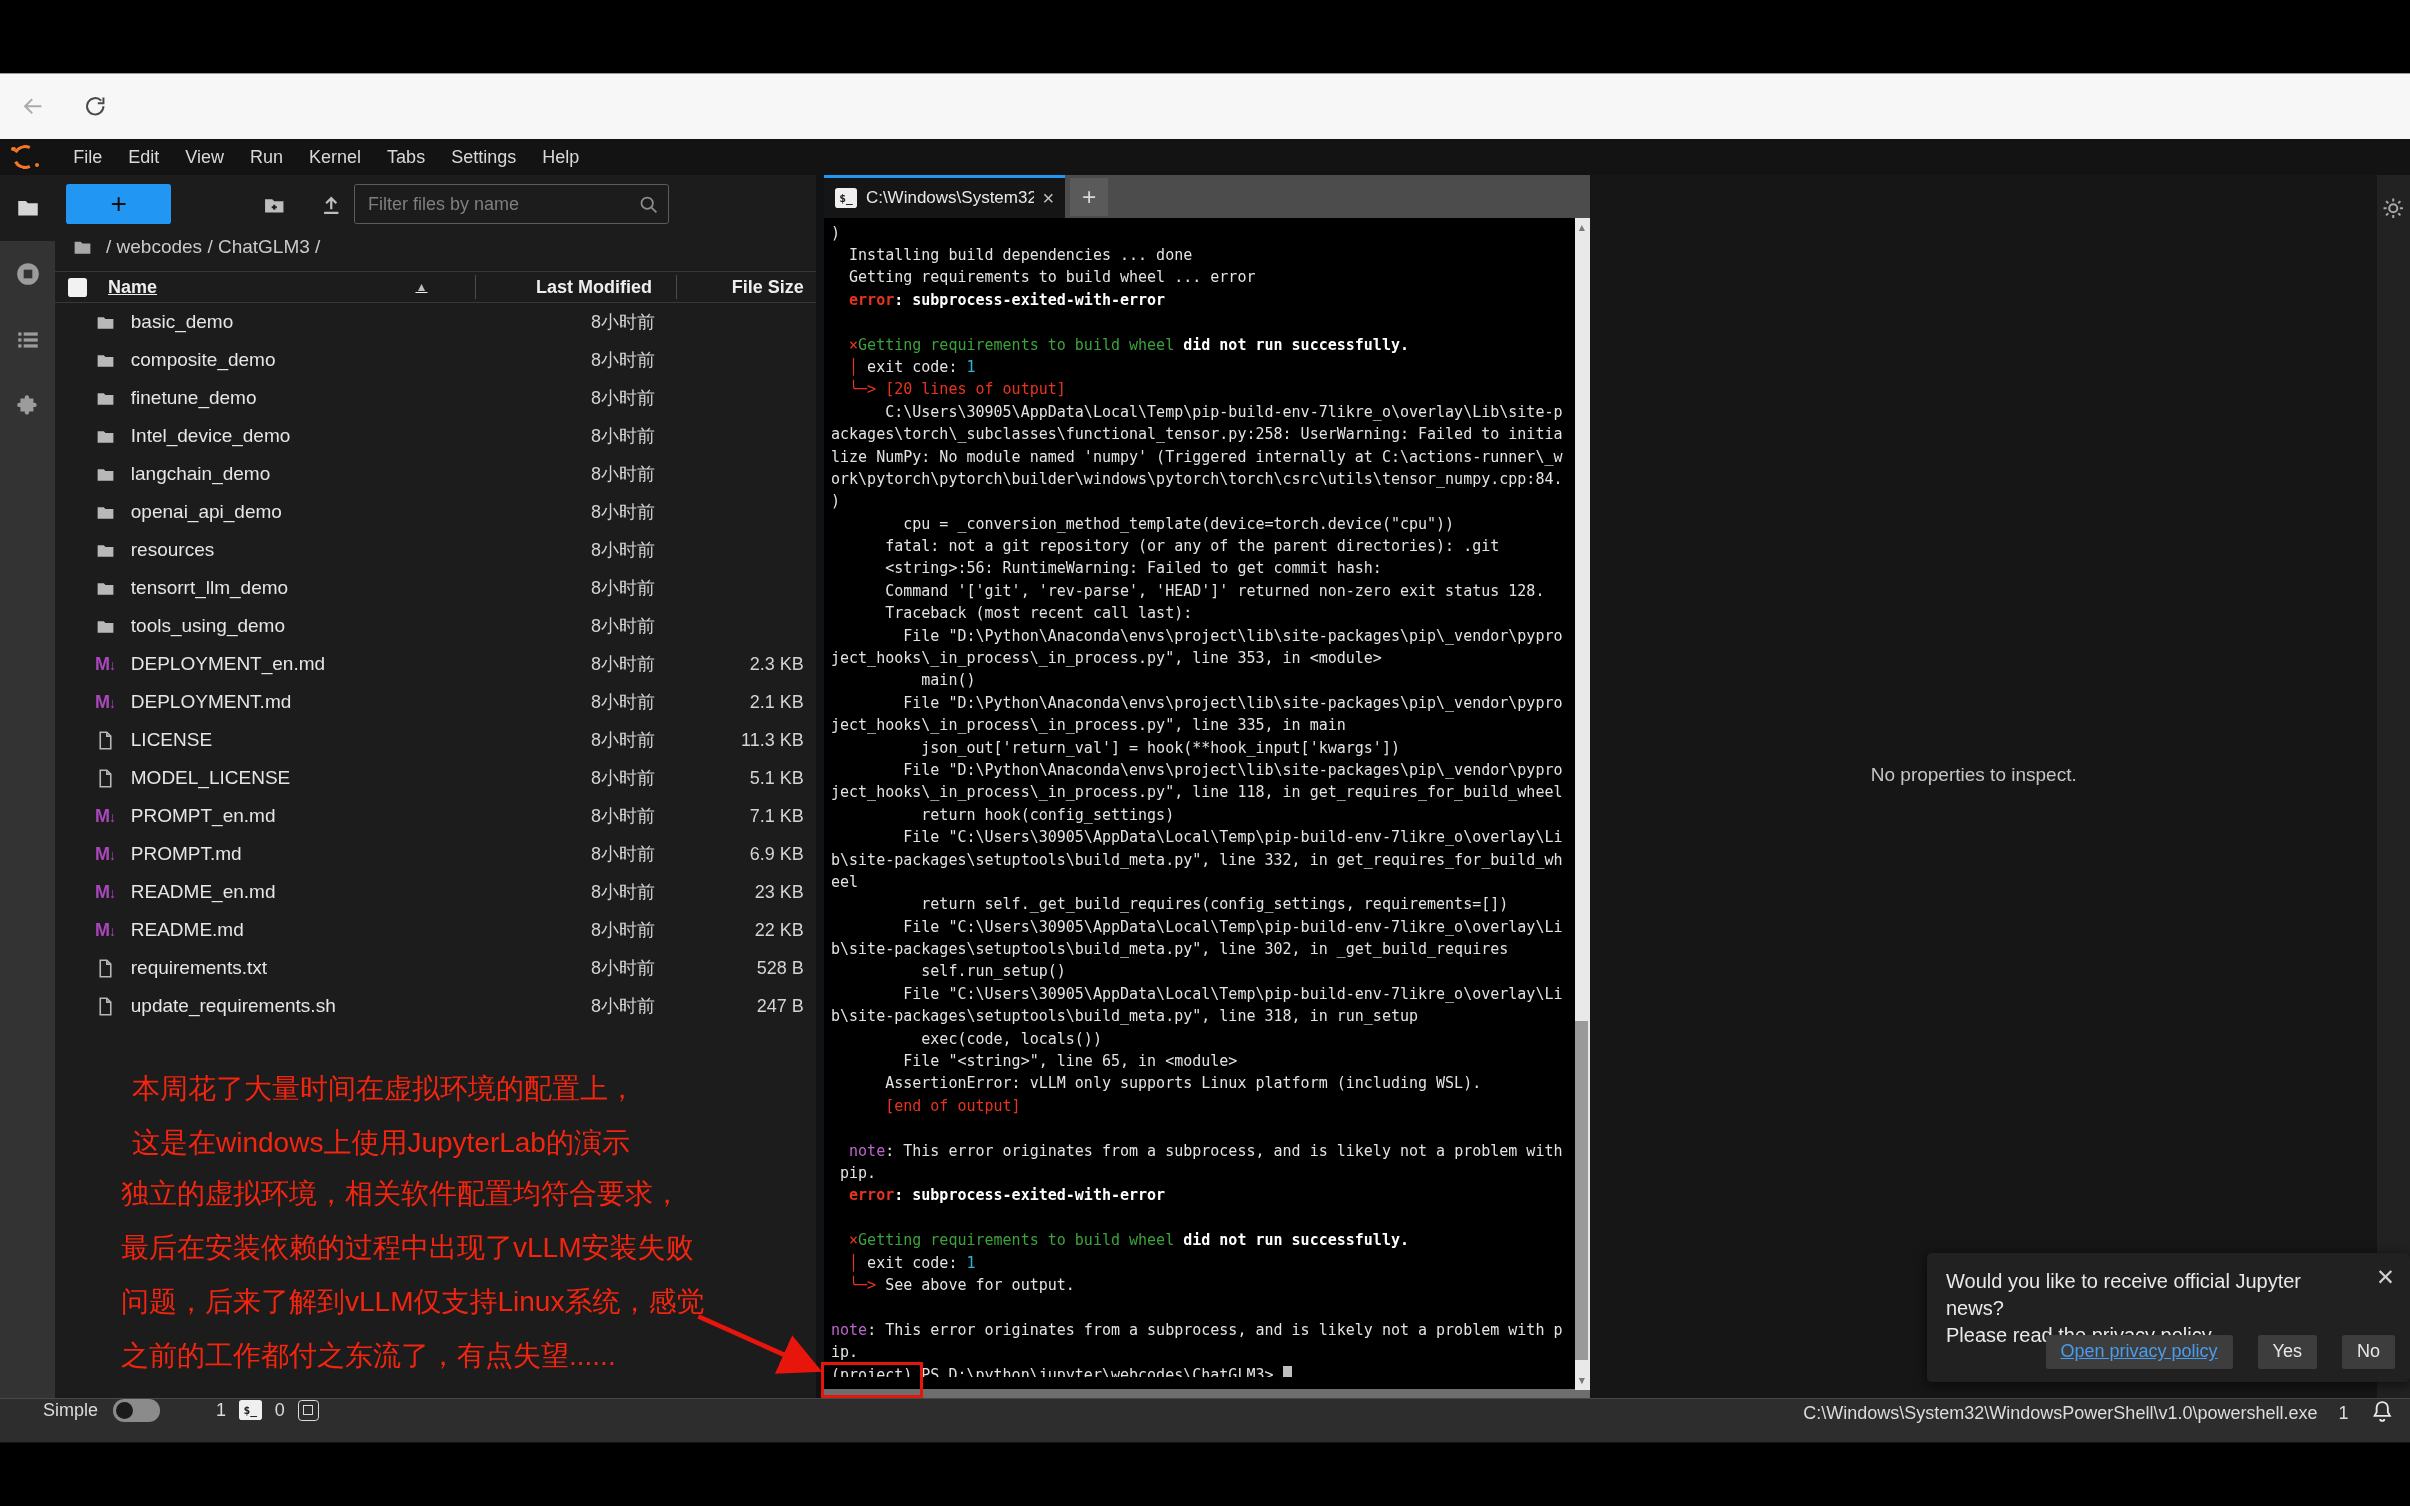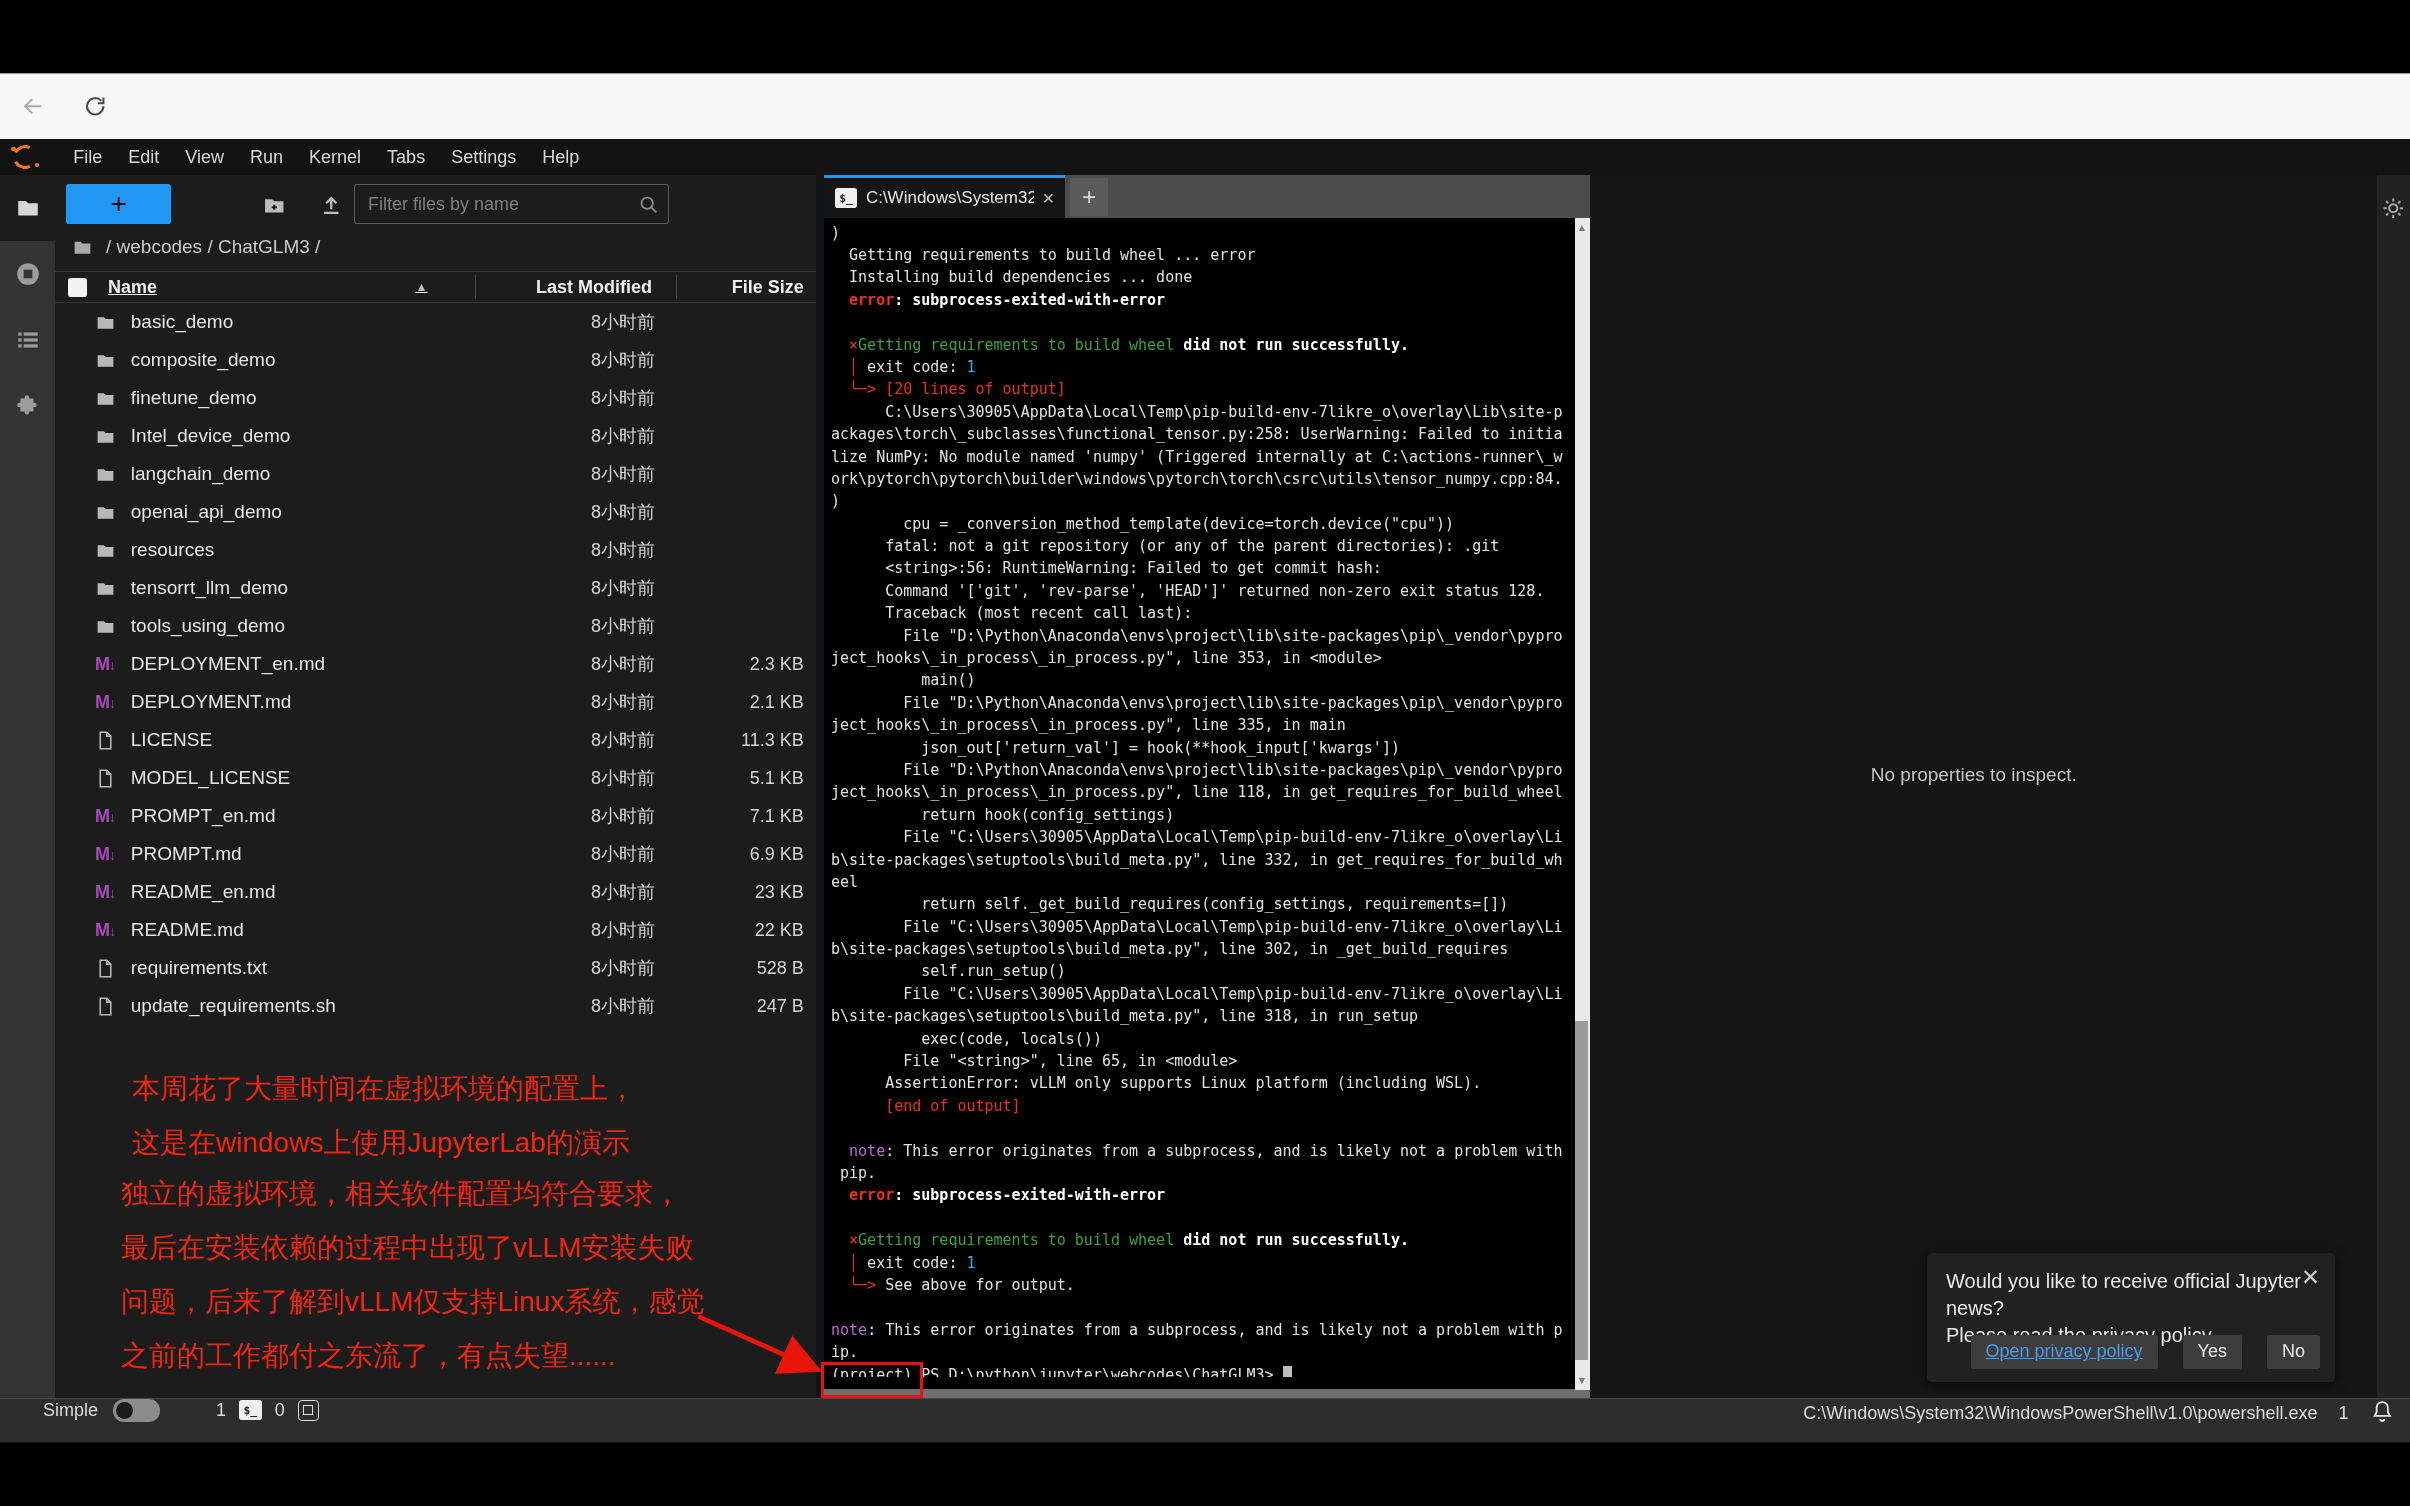"Getting requirements to build wheel ..." div.tline { order: before "Installing build dependencies ... done" -> after "Installing build dependencies ... done" }
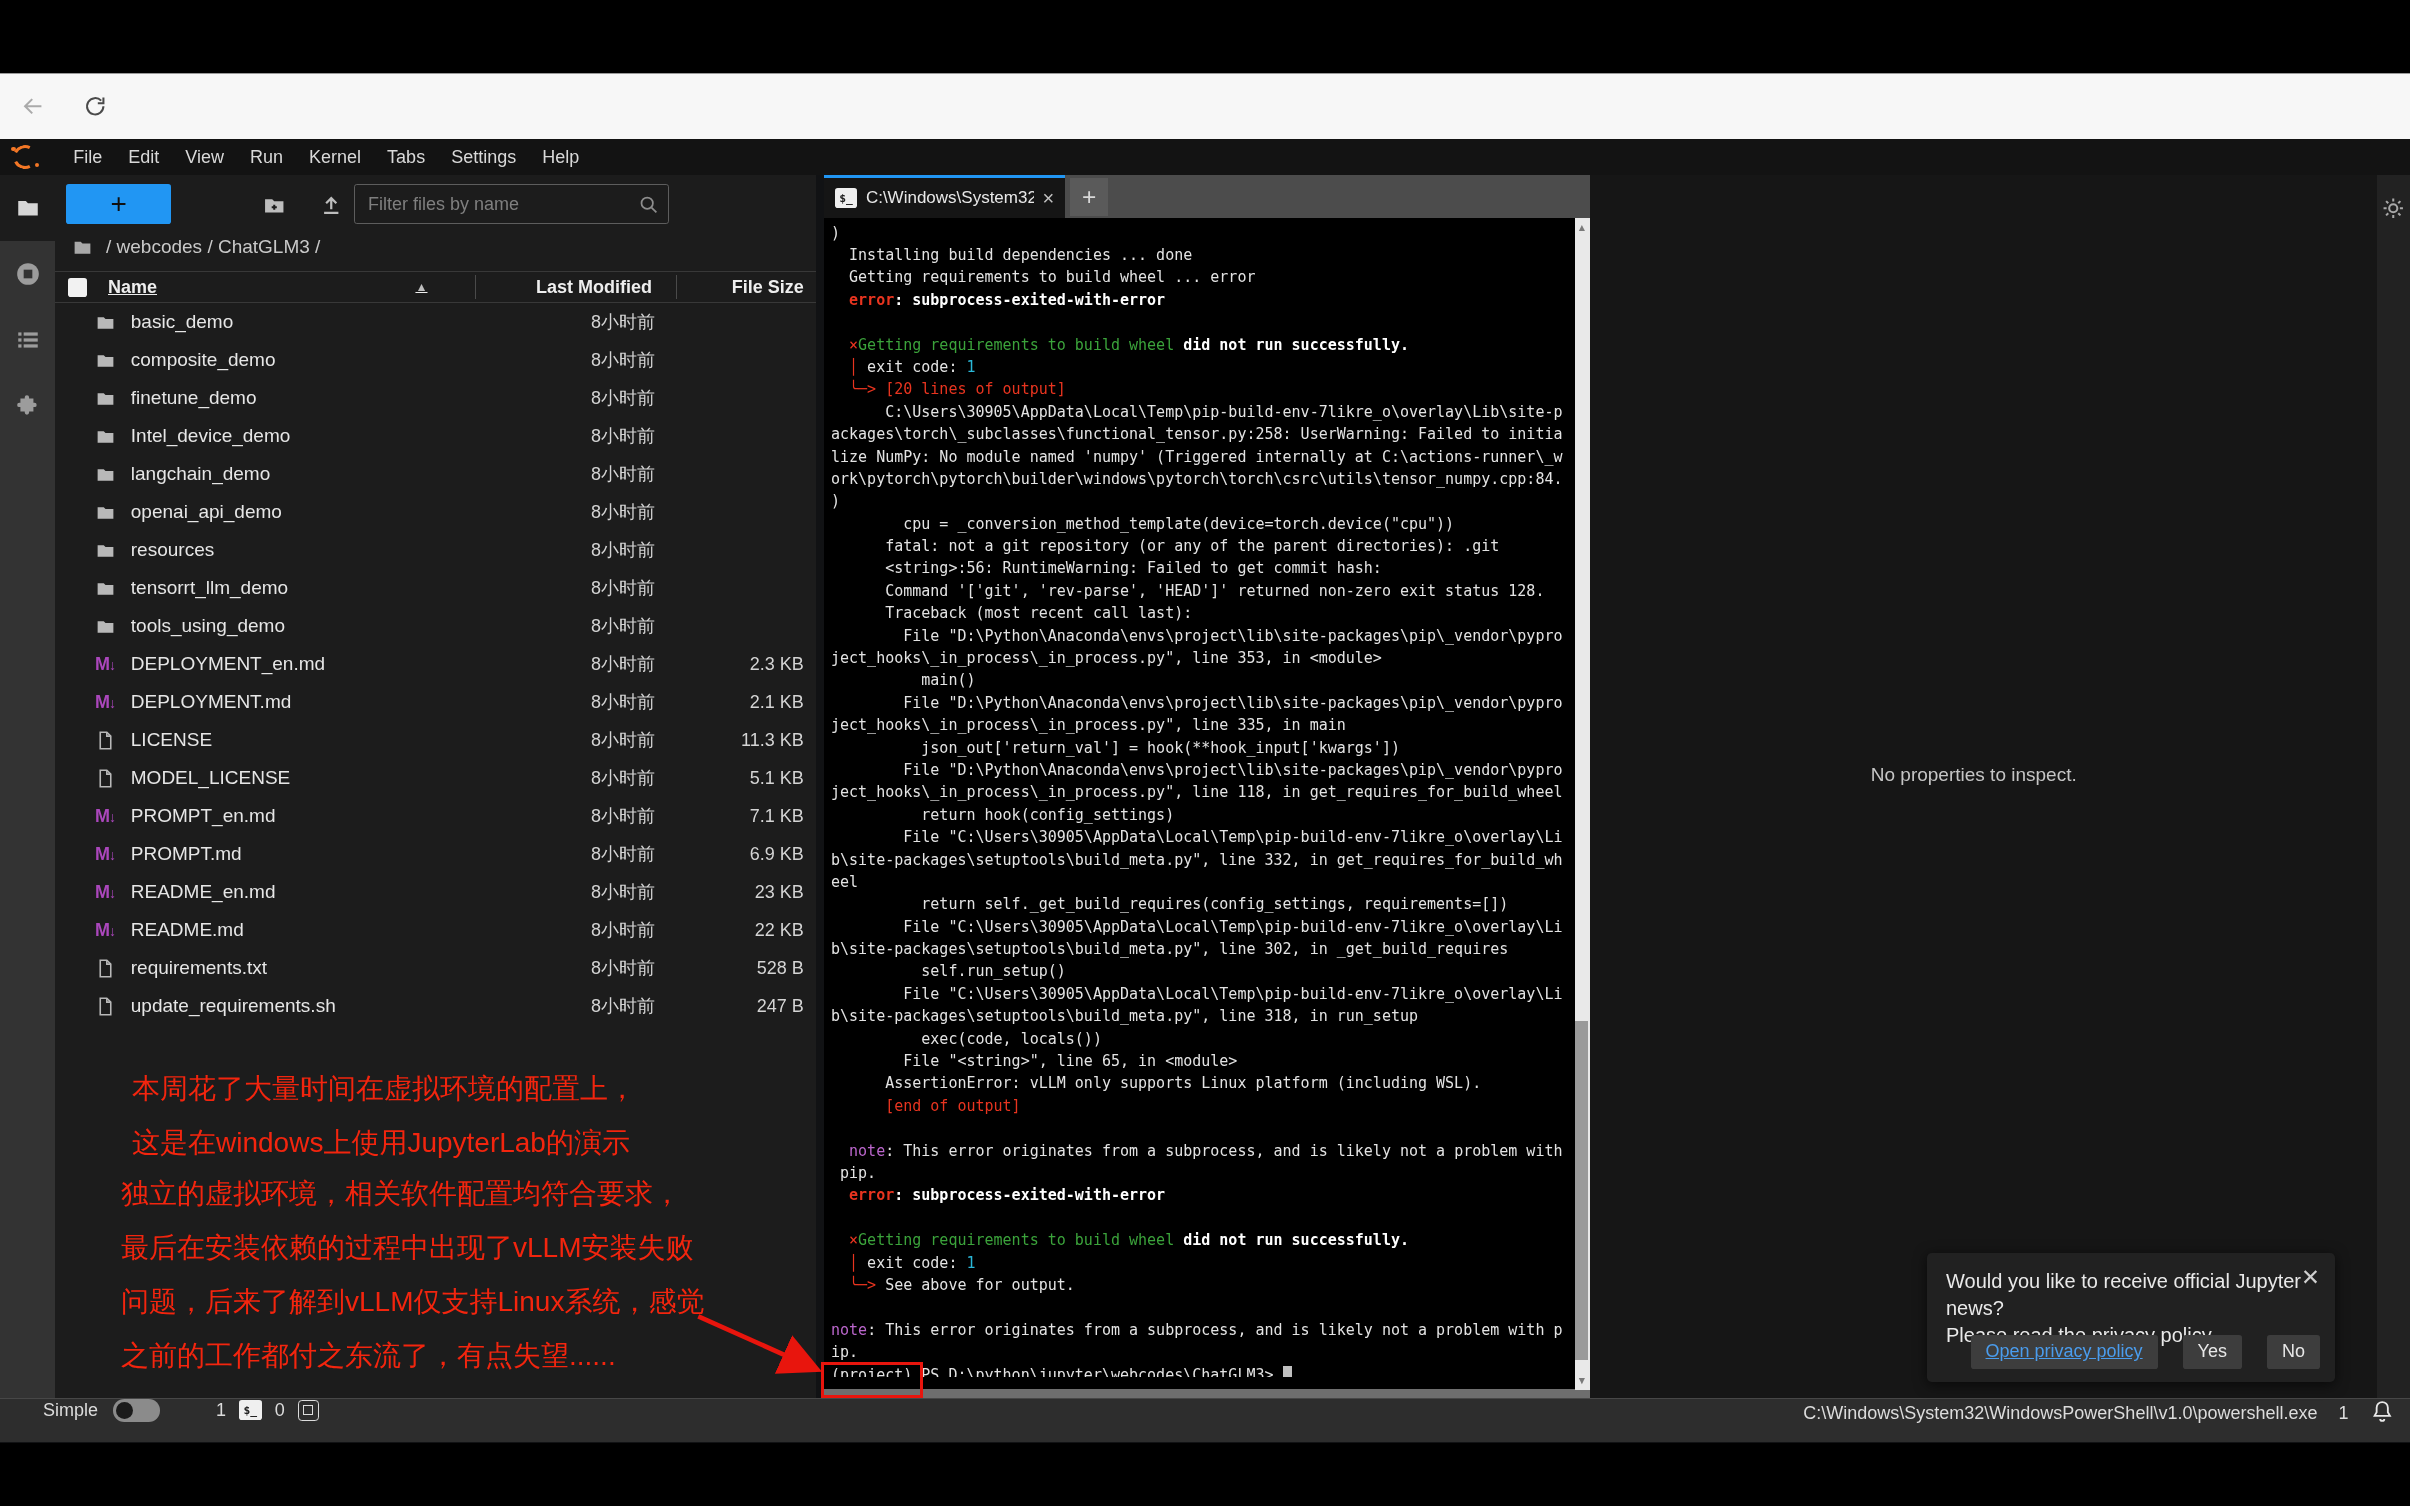"Would you like to receive" .notif { width: 408px -> 483px }
